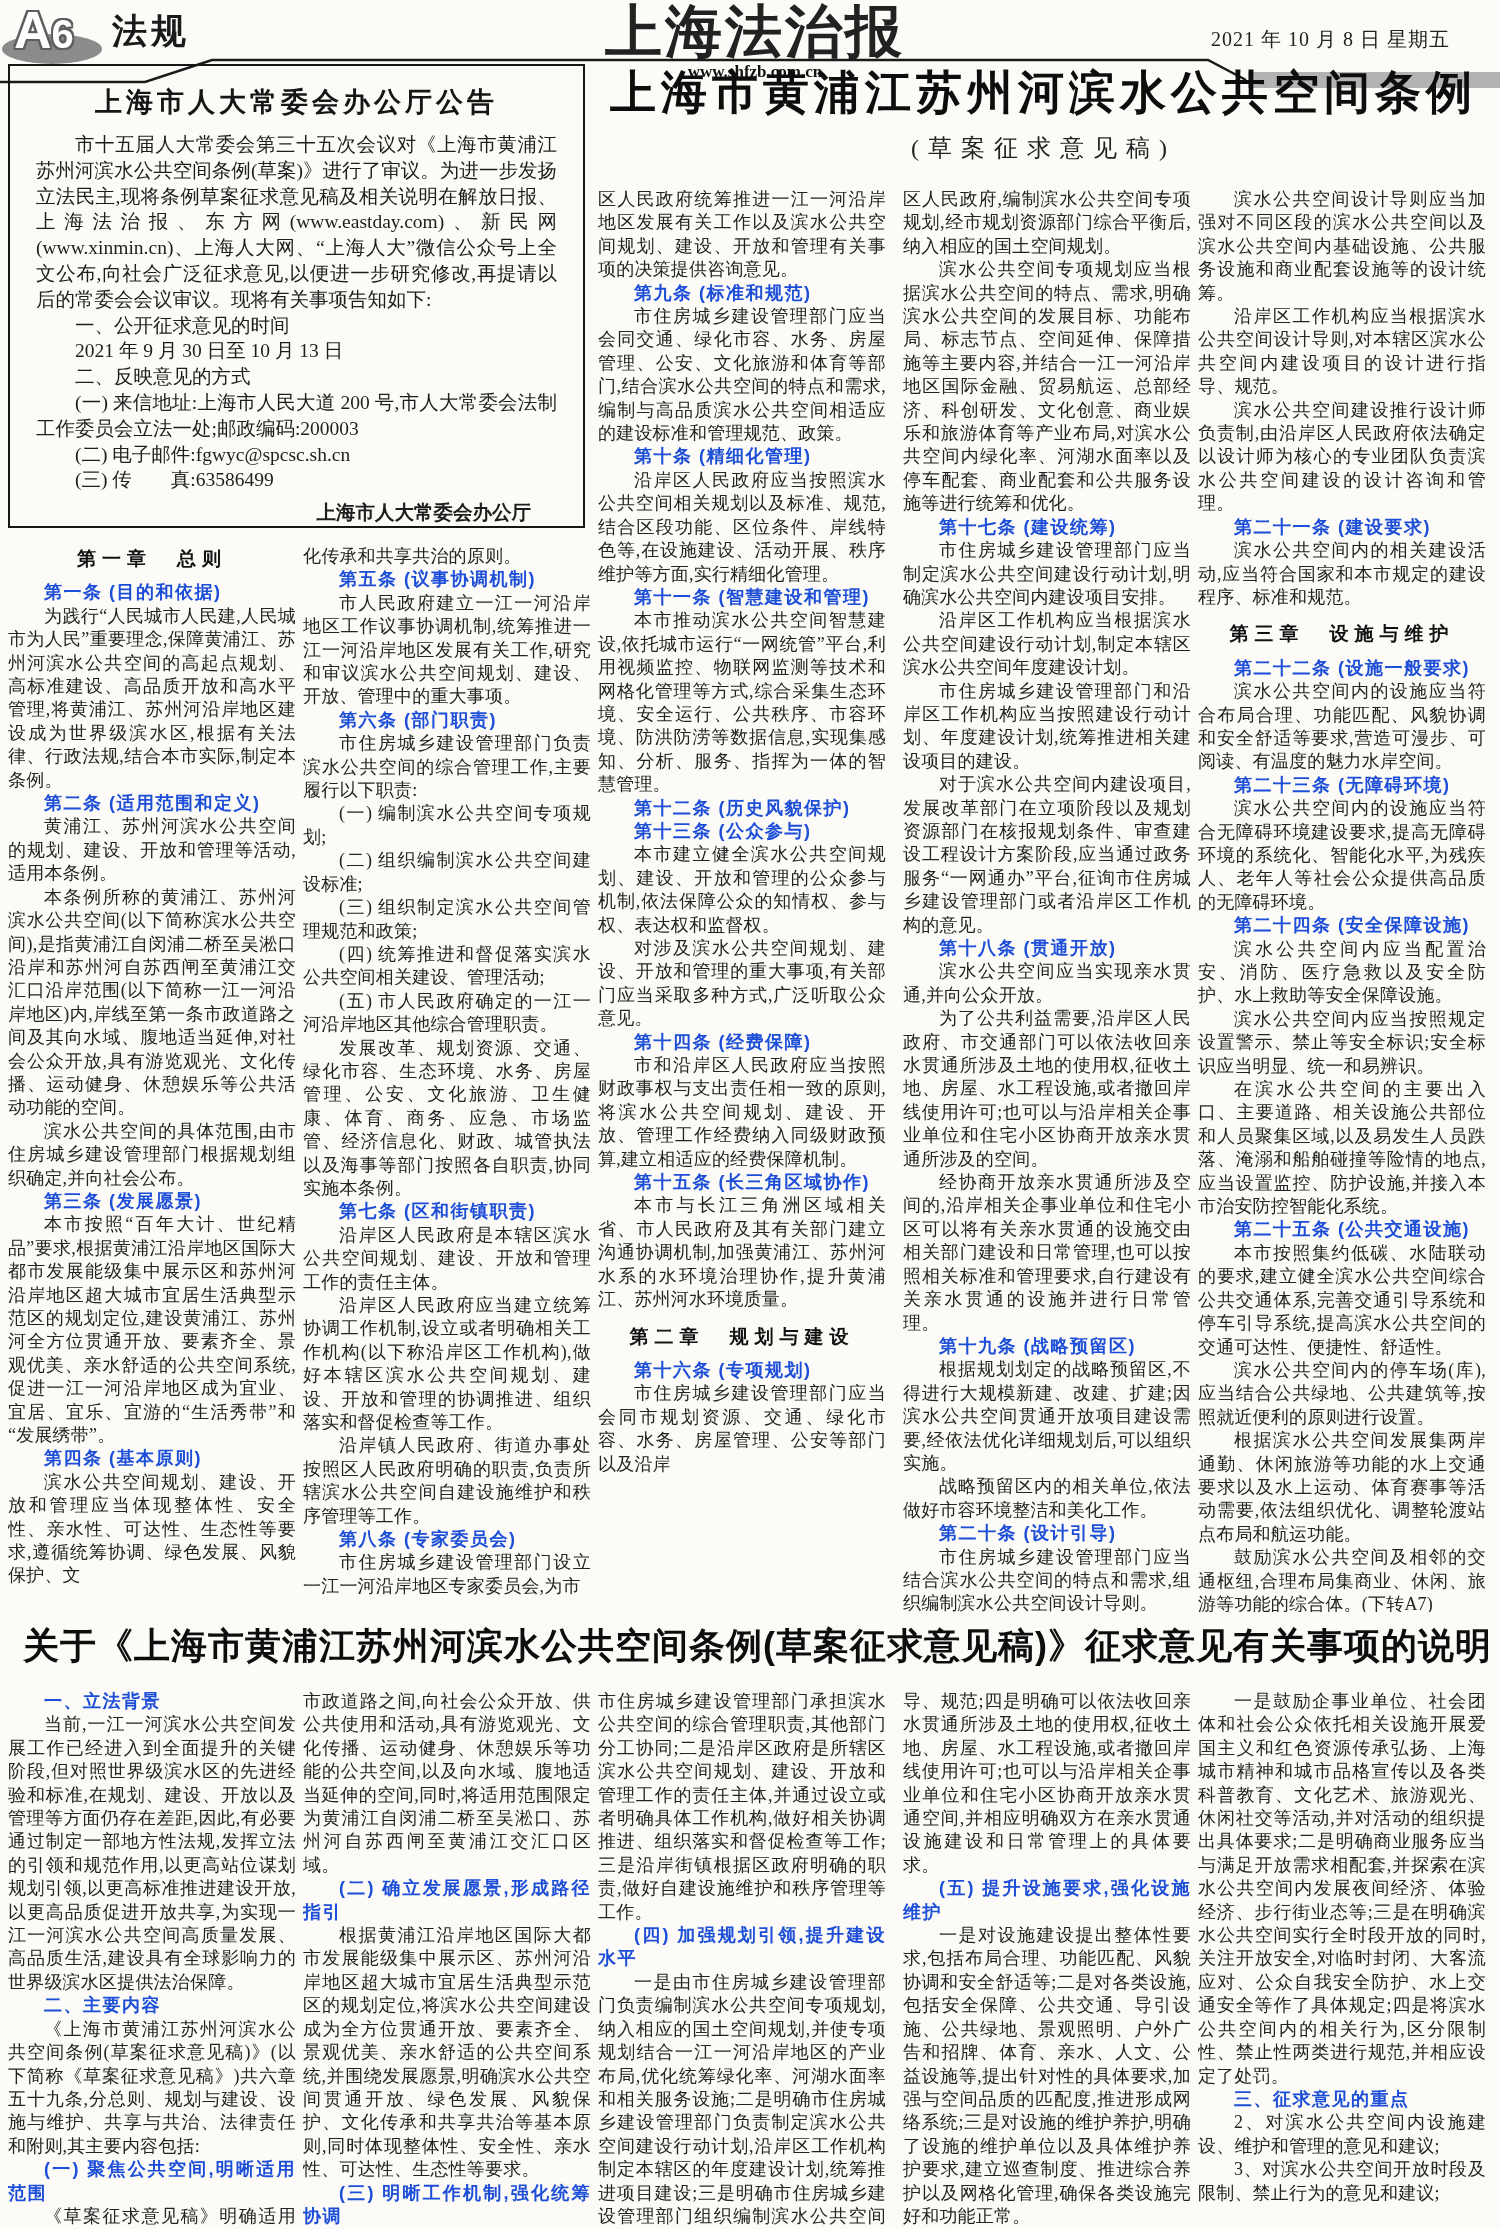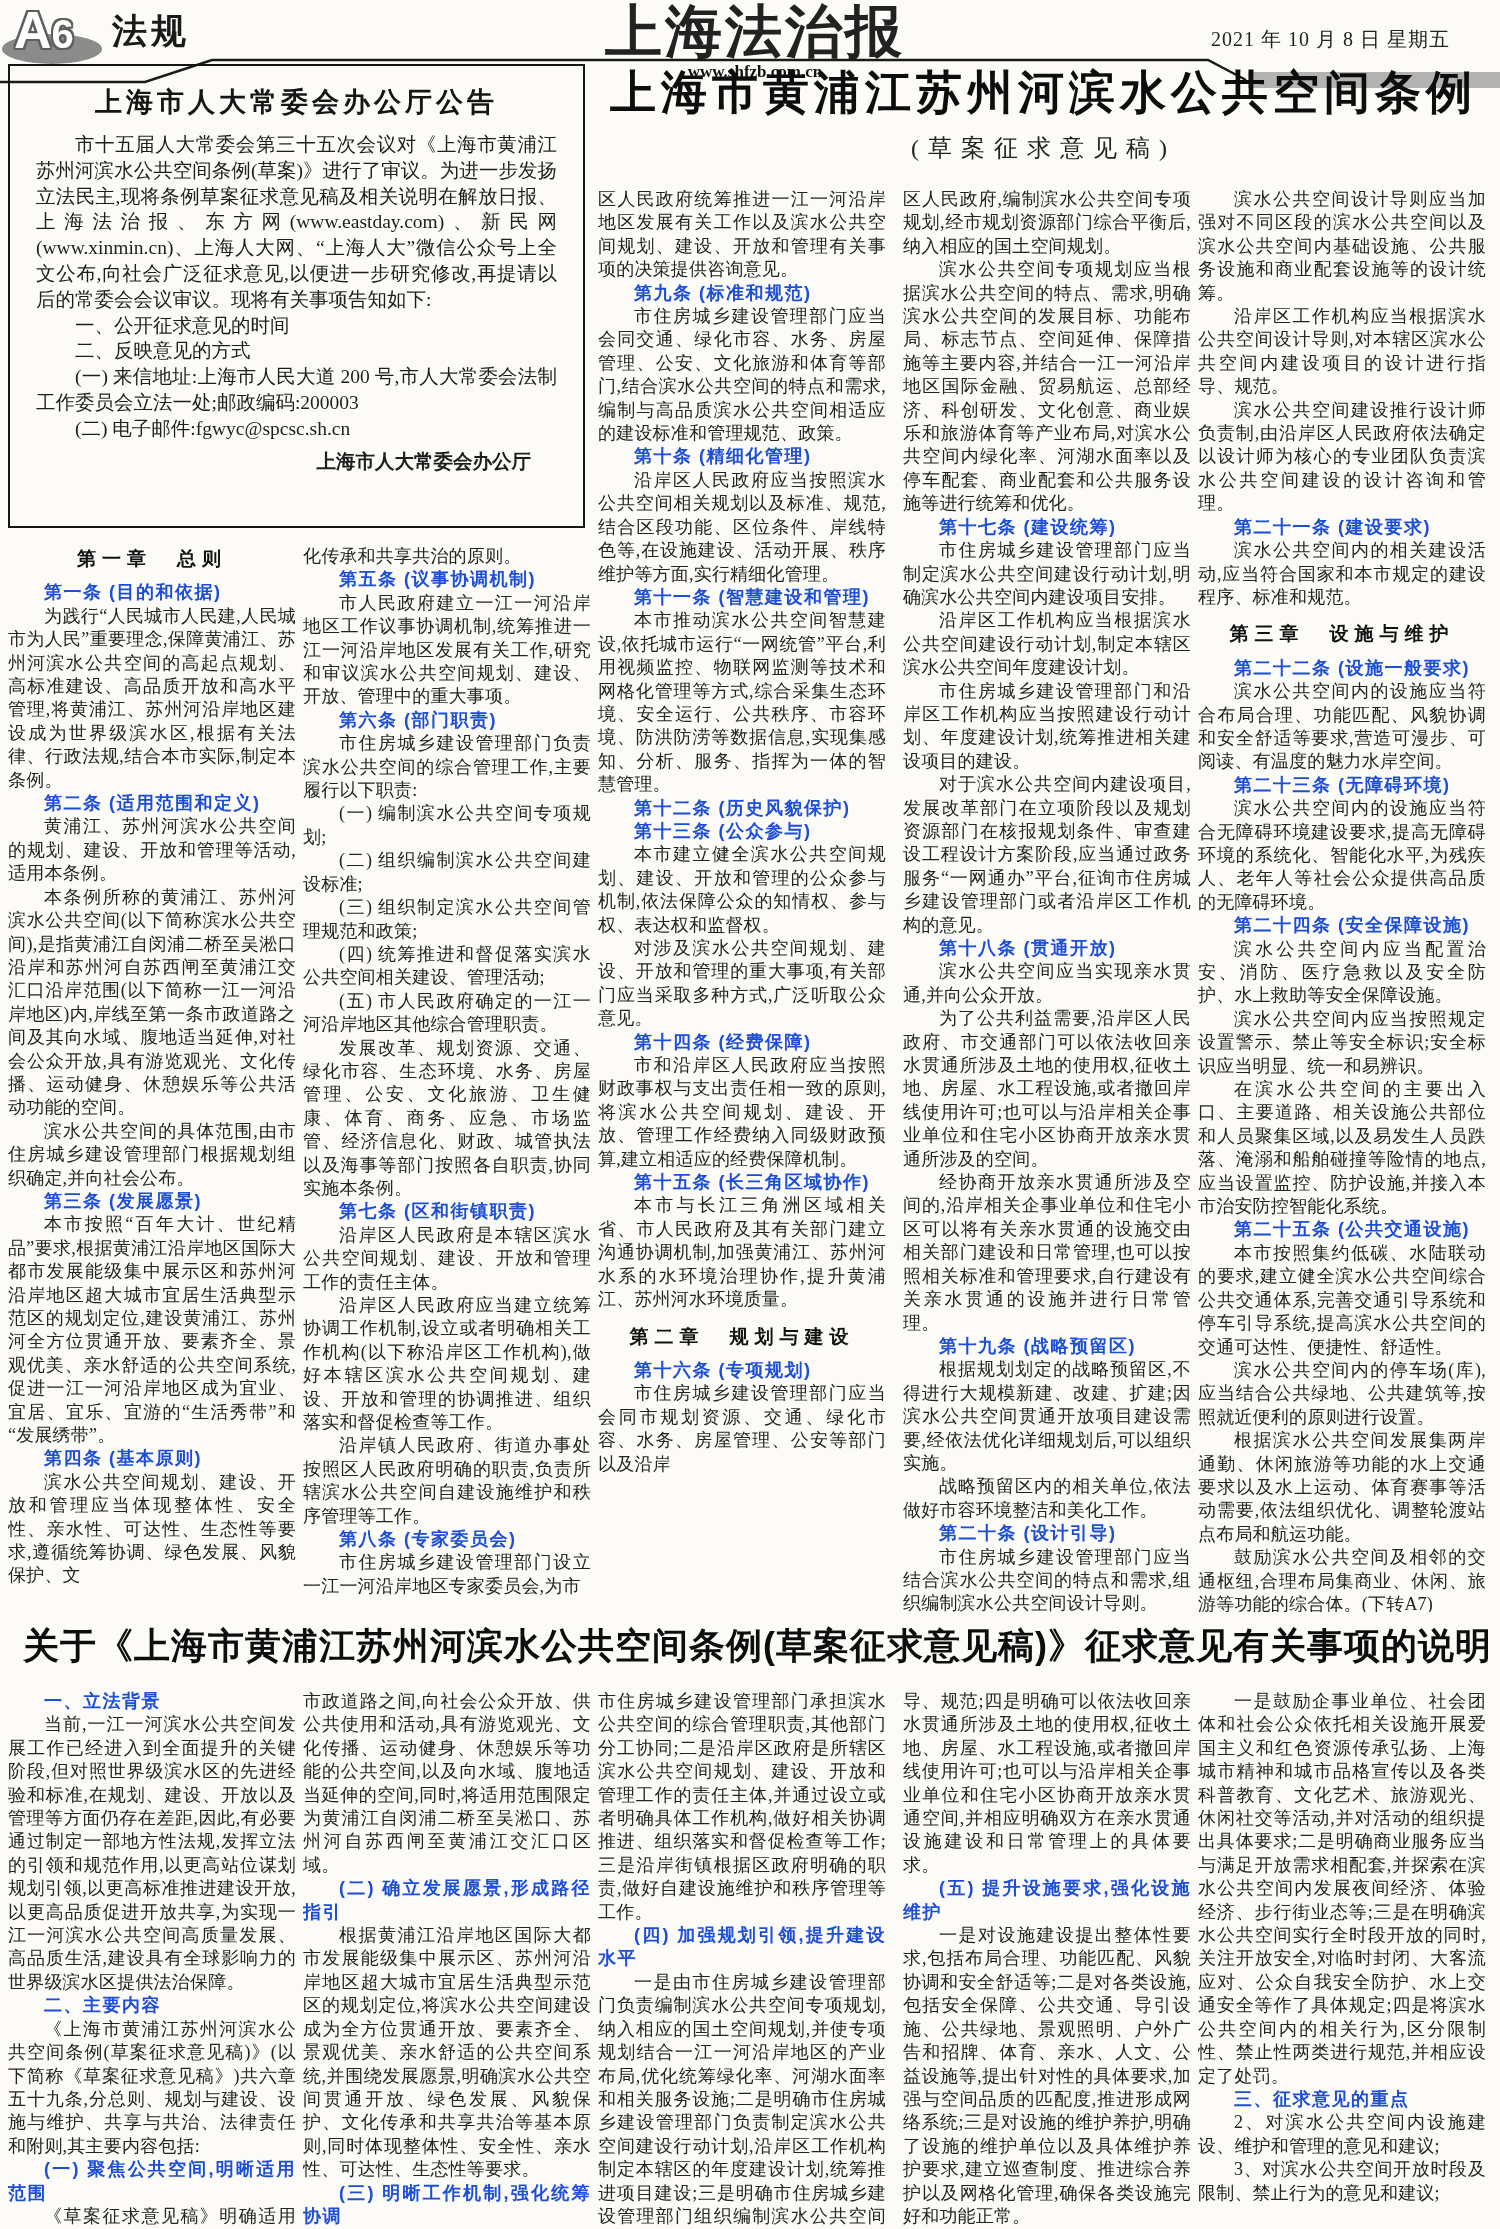"2021 年 9 月 30" p.blk-p { html: none -> <p>2021 年 9 月 30 日至 10 月 13 日</p> }
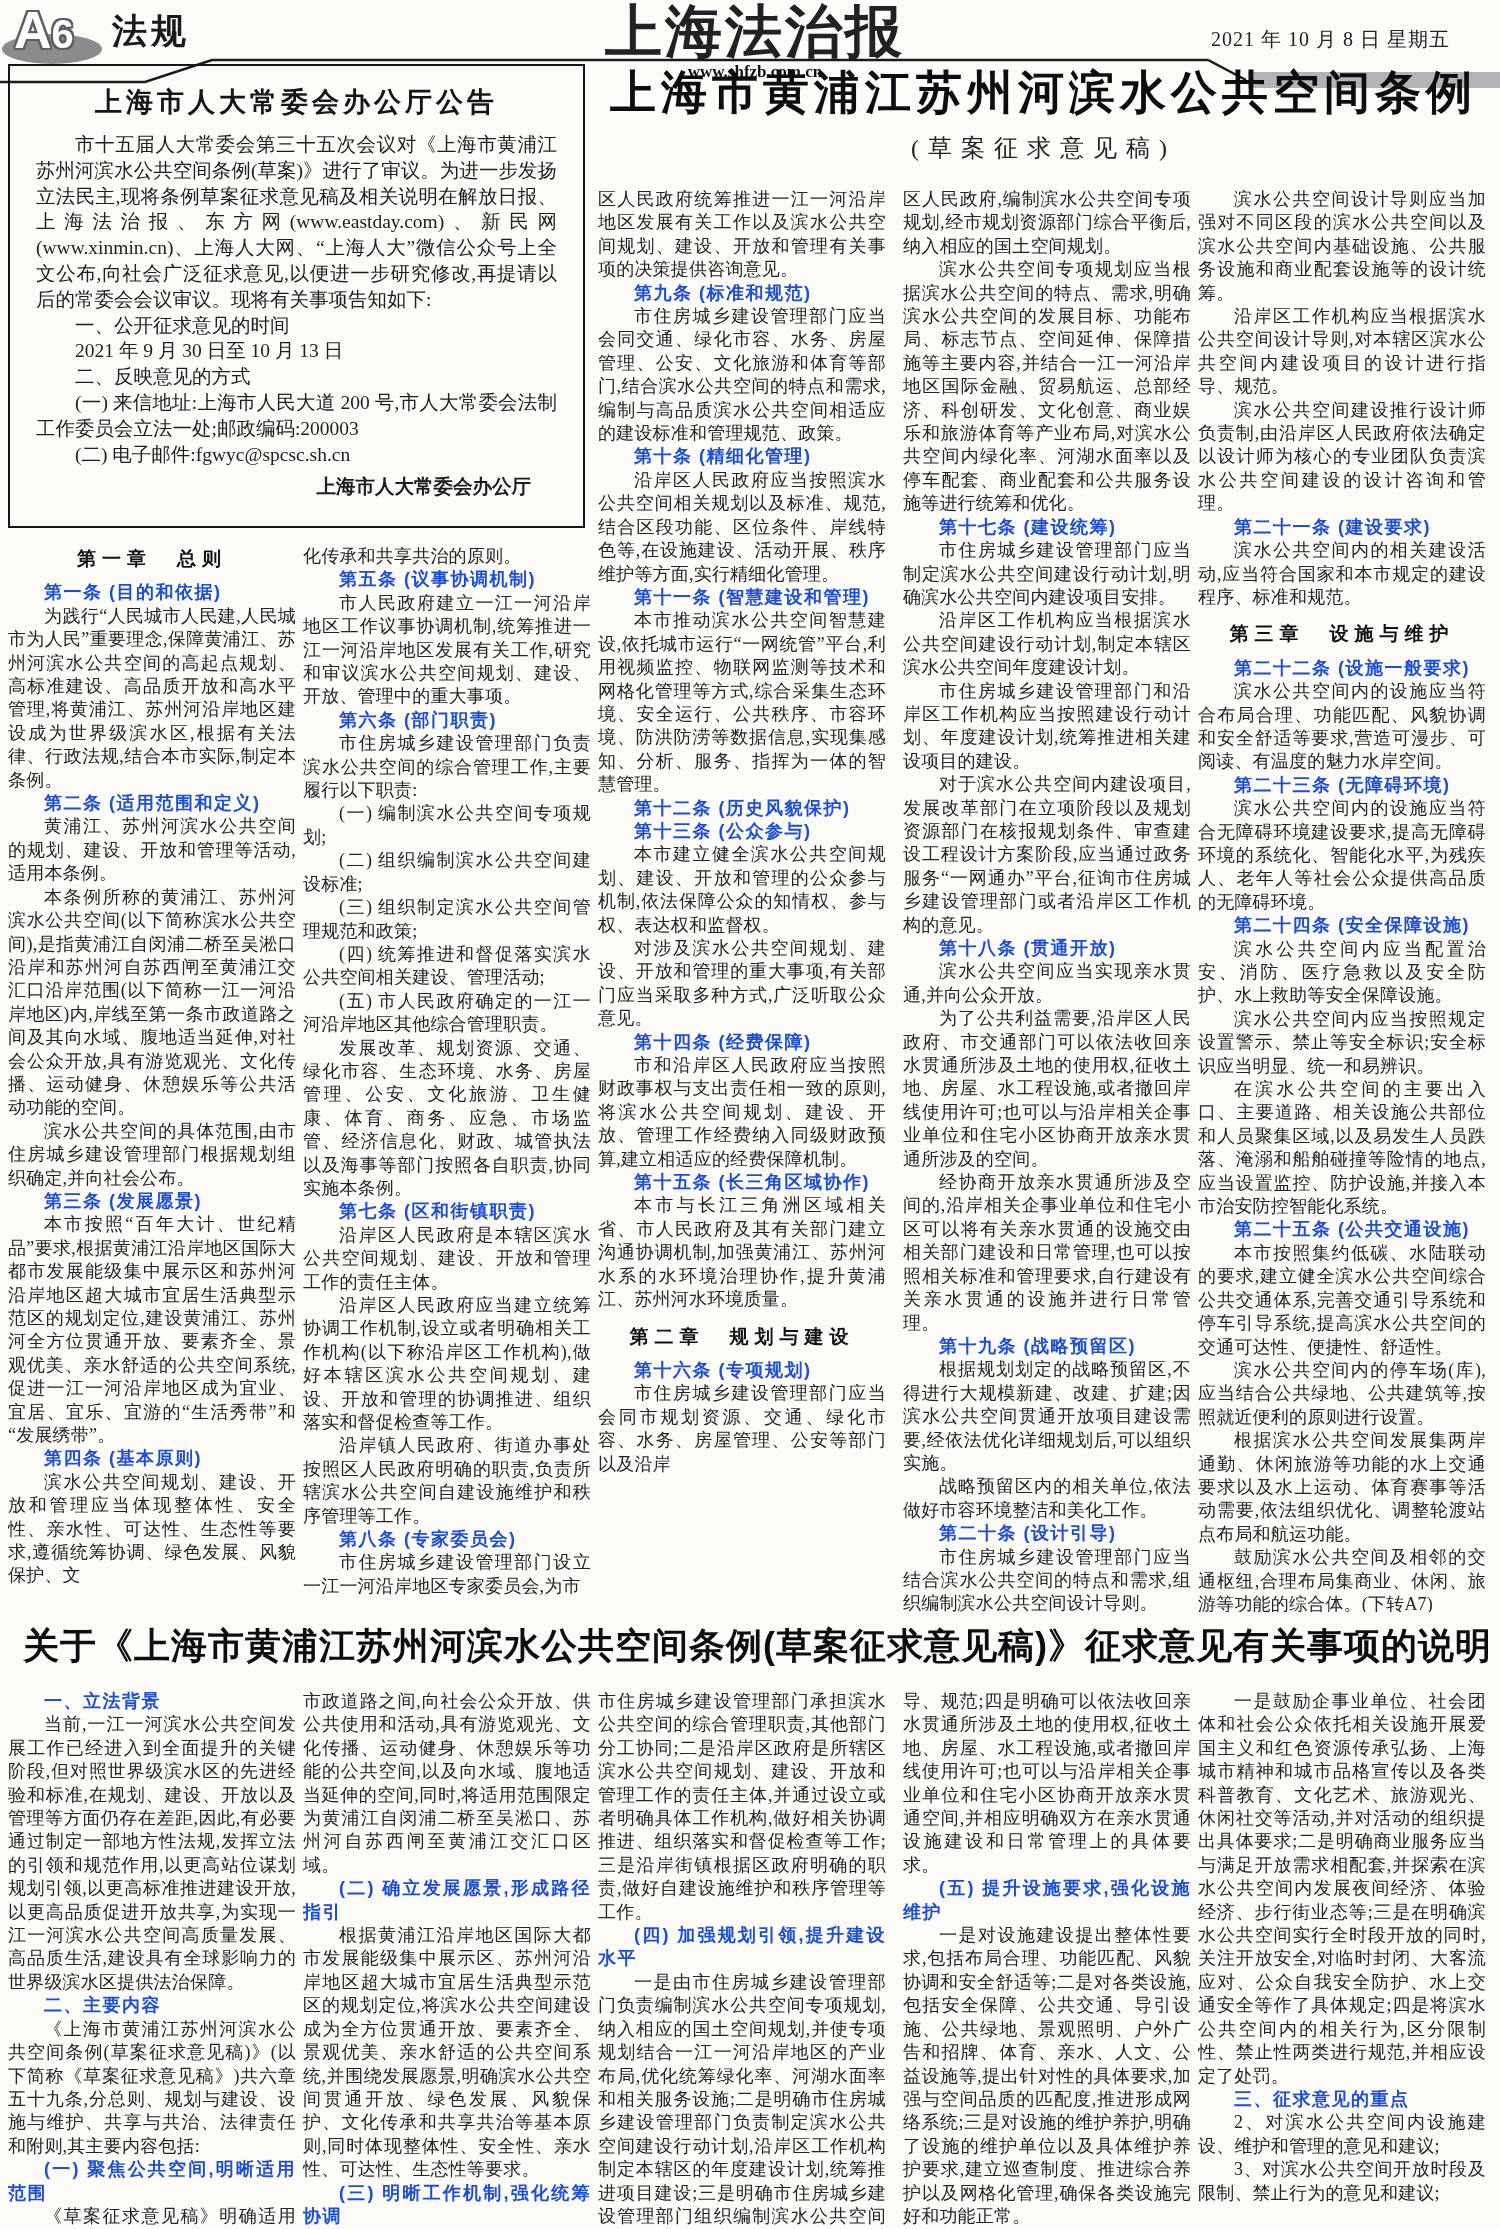"(三) 传 真:63586499" p.blk-p { html: none -> <p>(三) 传 真:63586499</p> }
